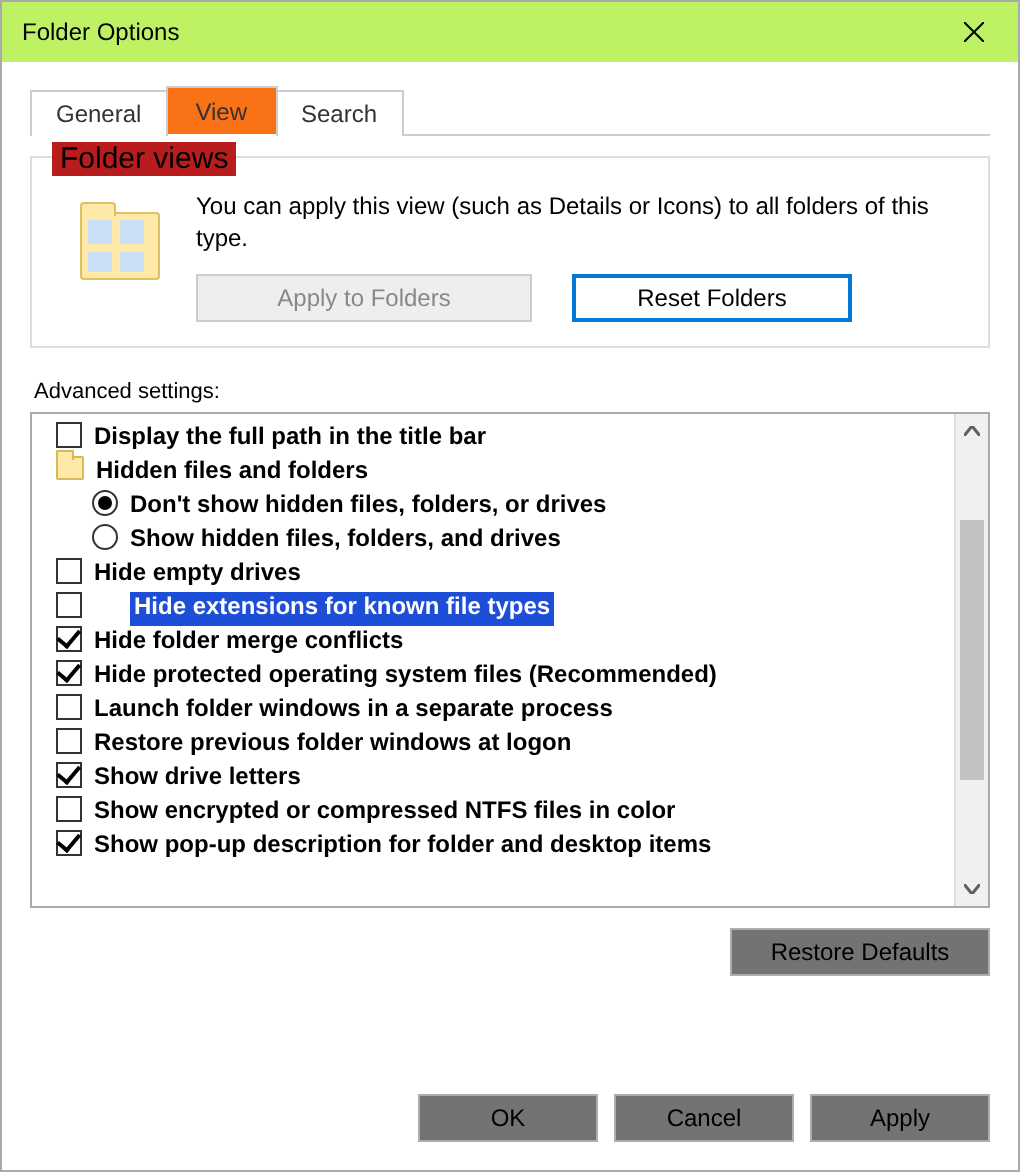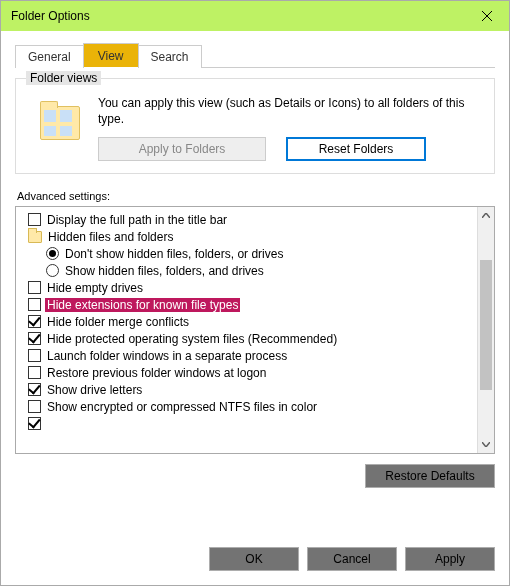"View" .tab.active { background: #eab308 -> #f97316 }
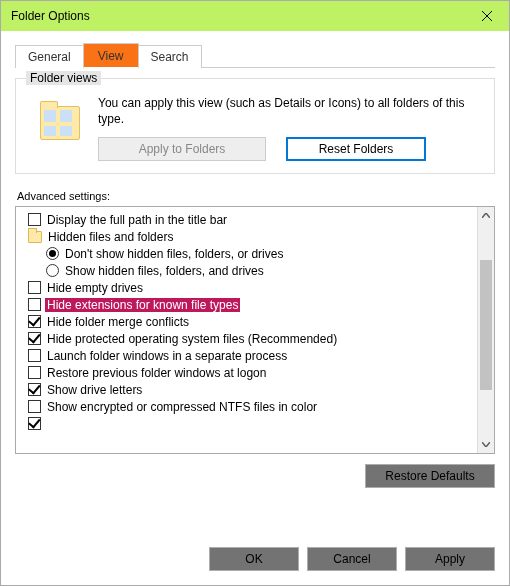"Folder views" .groupbox .legend { background: #e5e5e5 -> #b91c1c; font-size: 12px -> 15px }
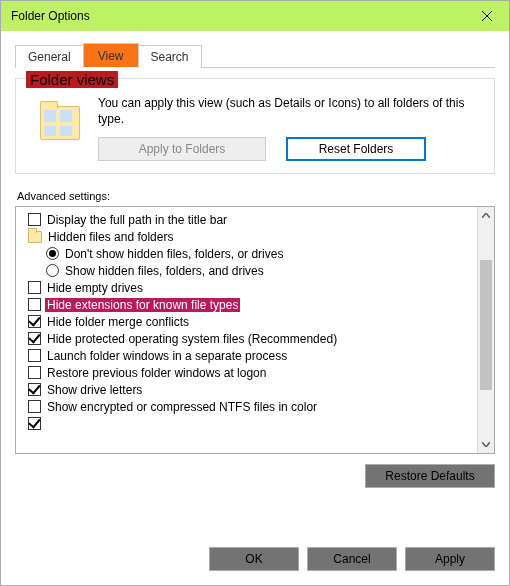"Display the full path in" .item { align-items: center -> none; font-weight: none -> bold }
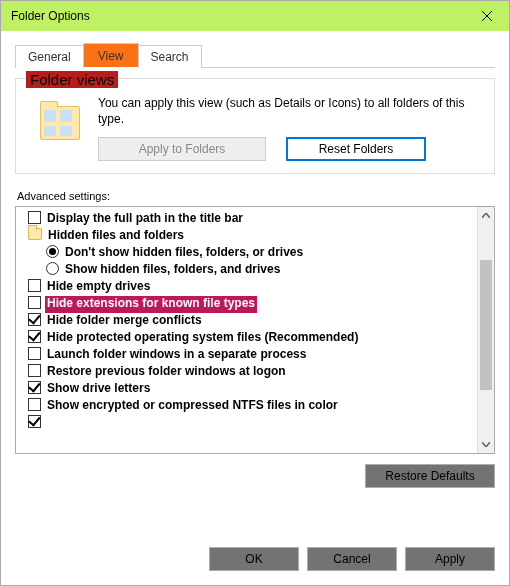"Hide extensions for known file" .label.selected { background: #be185d -> #1d4ed8; margin-left: none -> 20px }
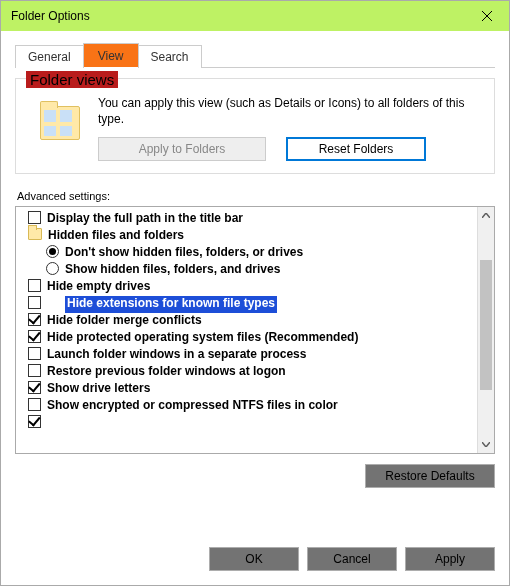"Show pop-up description for folder" span.label { html: none -> <span>Show pop-up description for folder and desktop items</span> }
